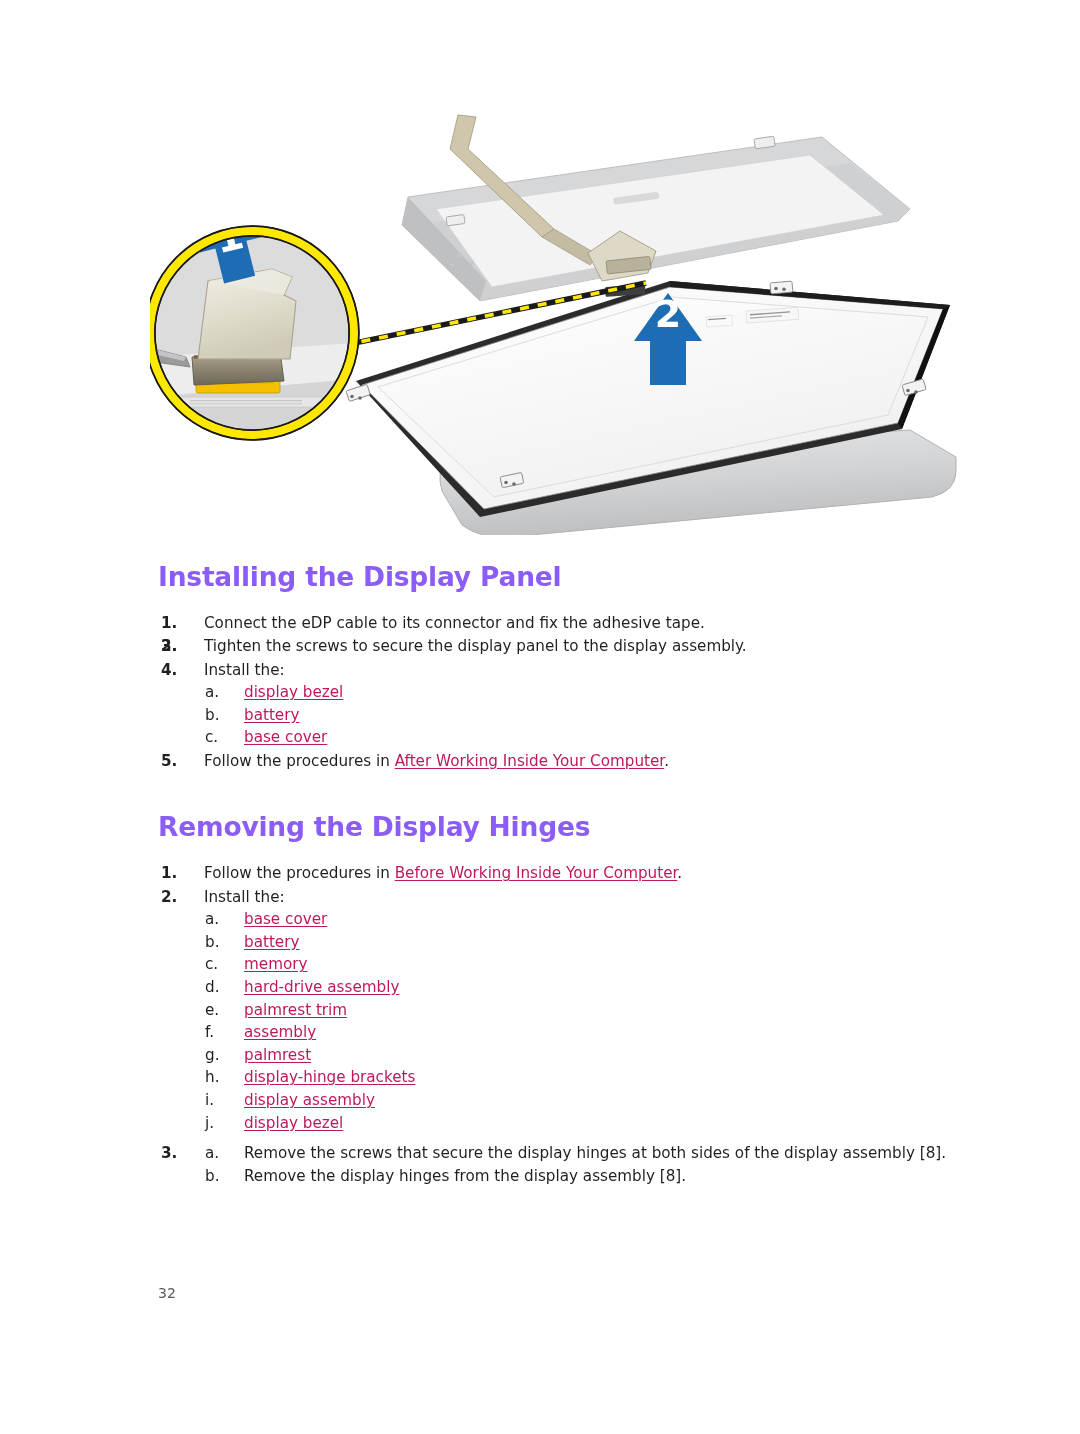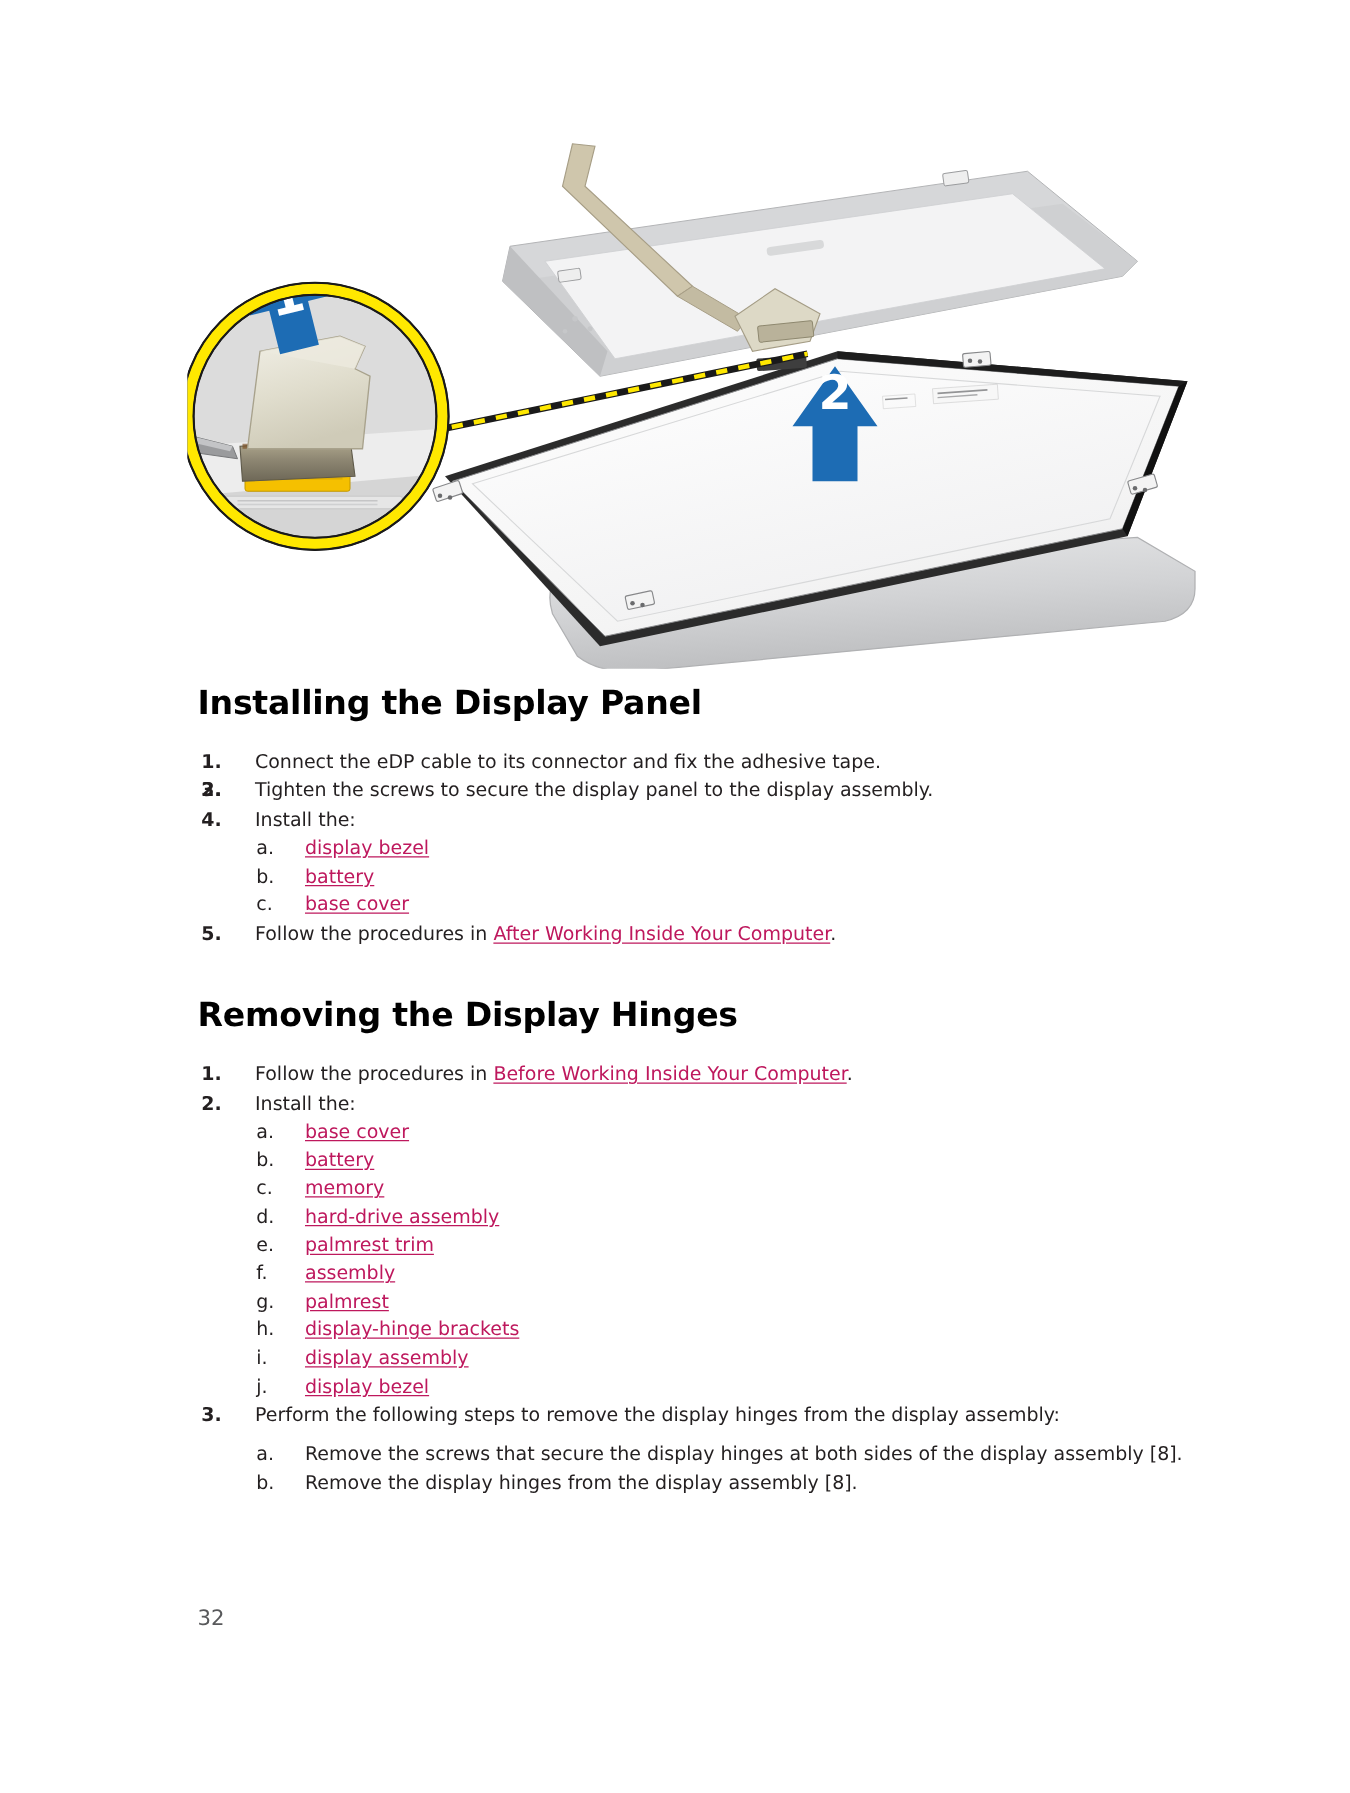"Installing the Display Panel" h2.section-title { color: #000000 -> #8b5cf6; margin: 2px 0 21px 0 -> 16px 0 21px 0 }
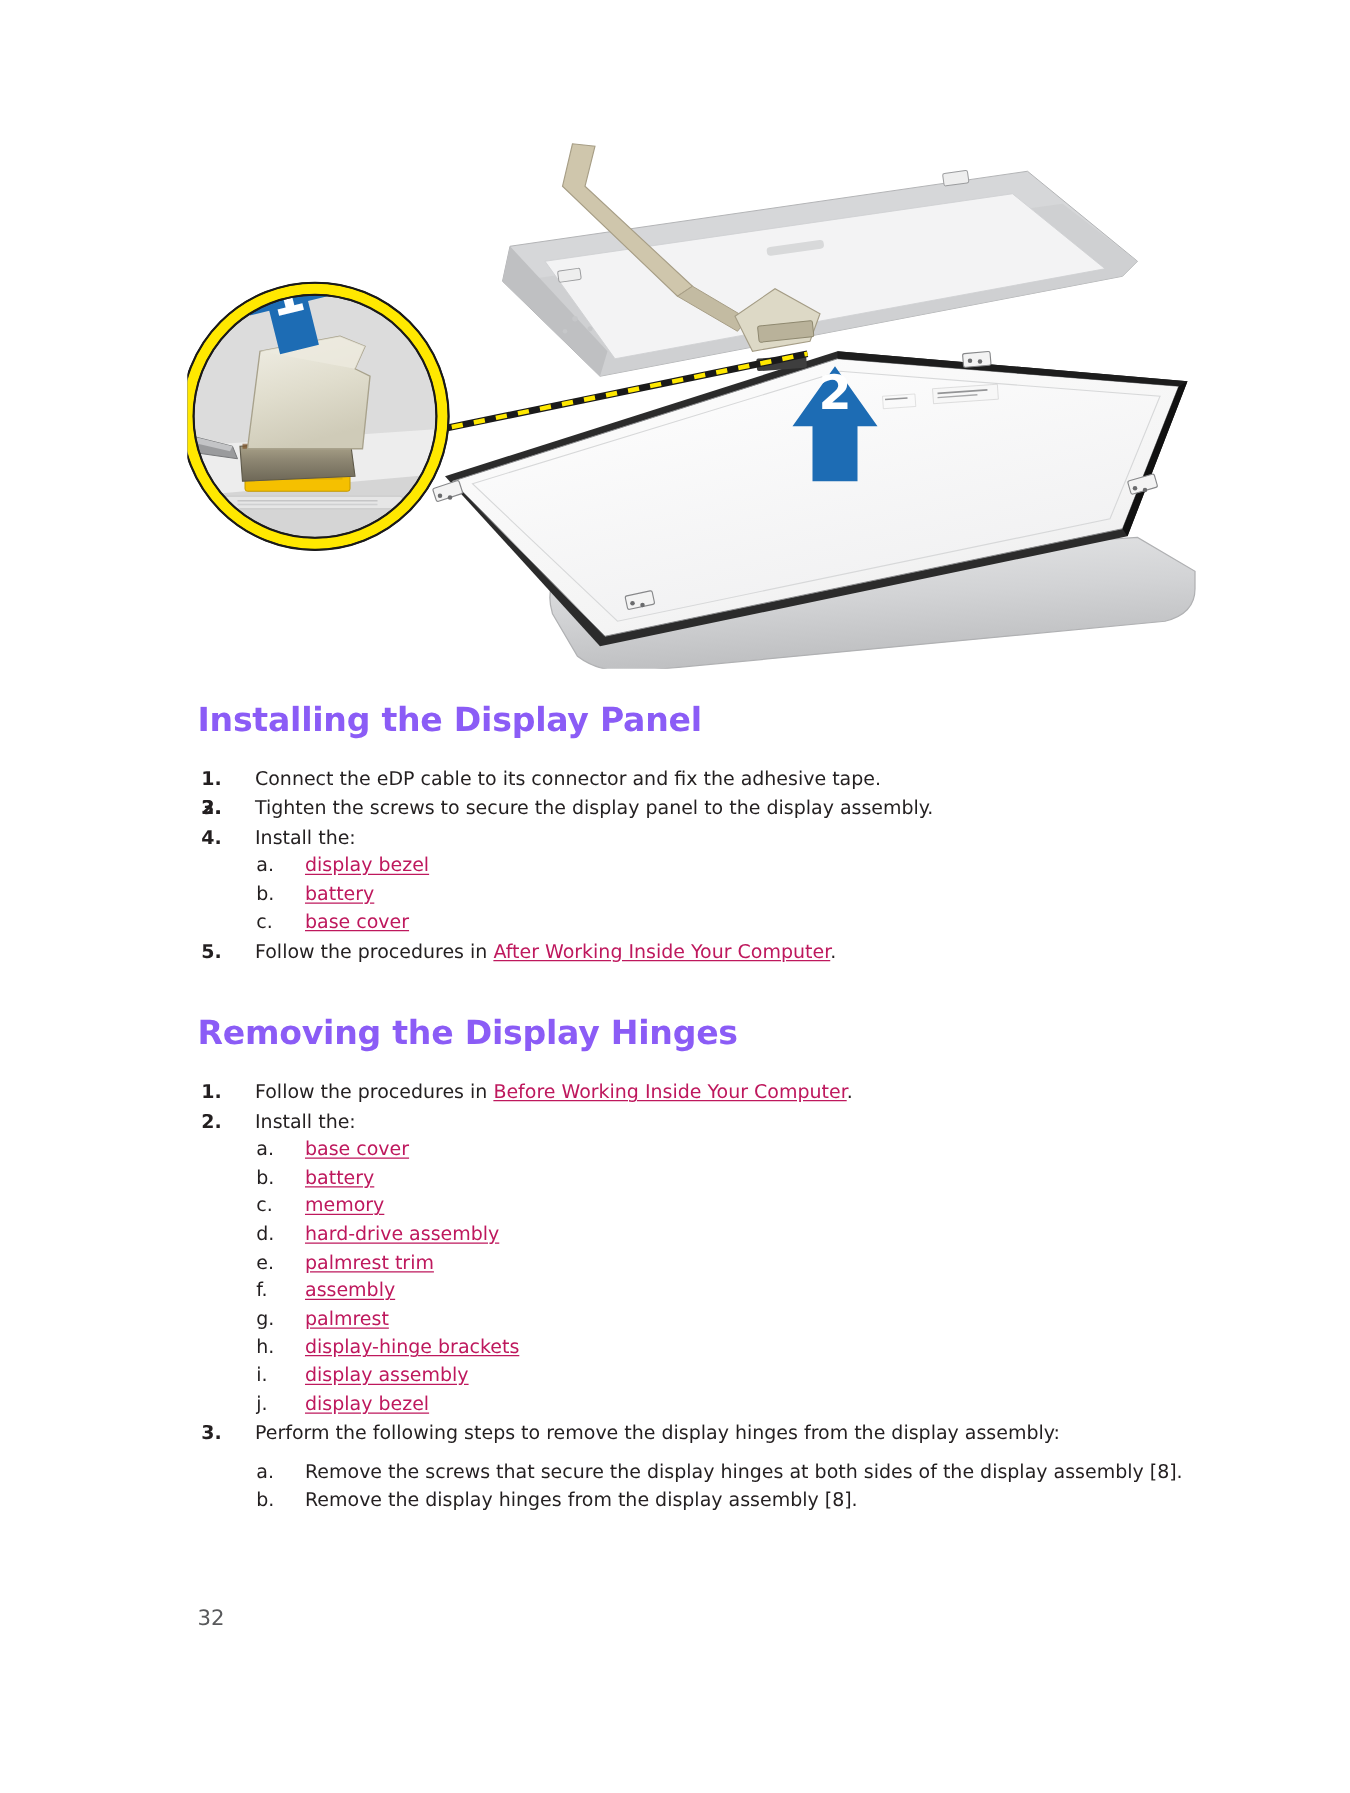"Perform the following steps to" span { html: <span>Perform the following steps to remove the display hinges from the display assembly:</span> -> none }
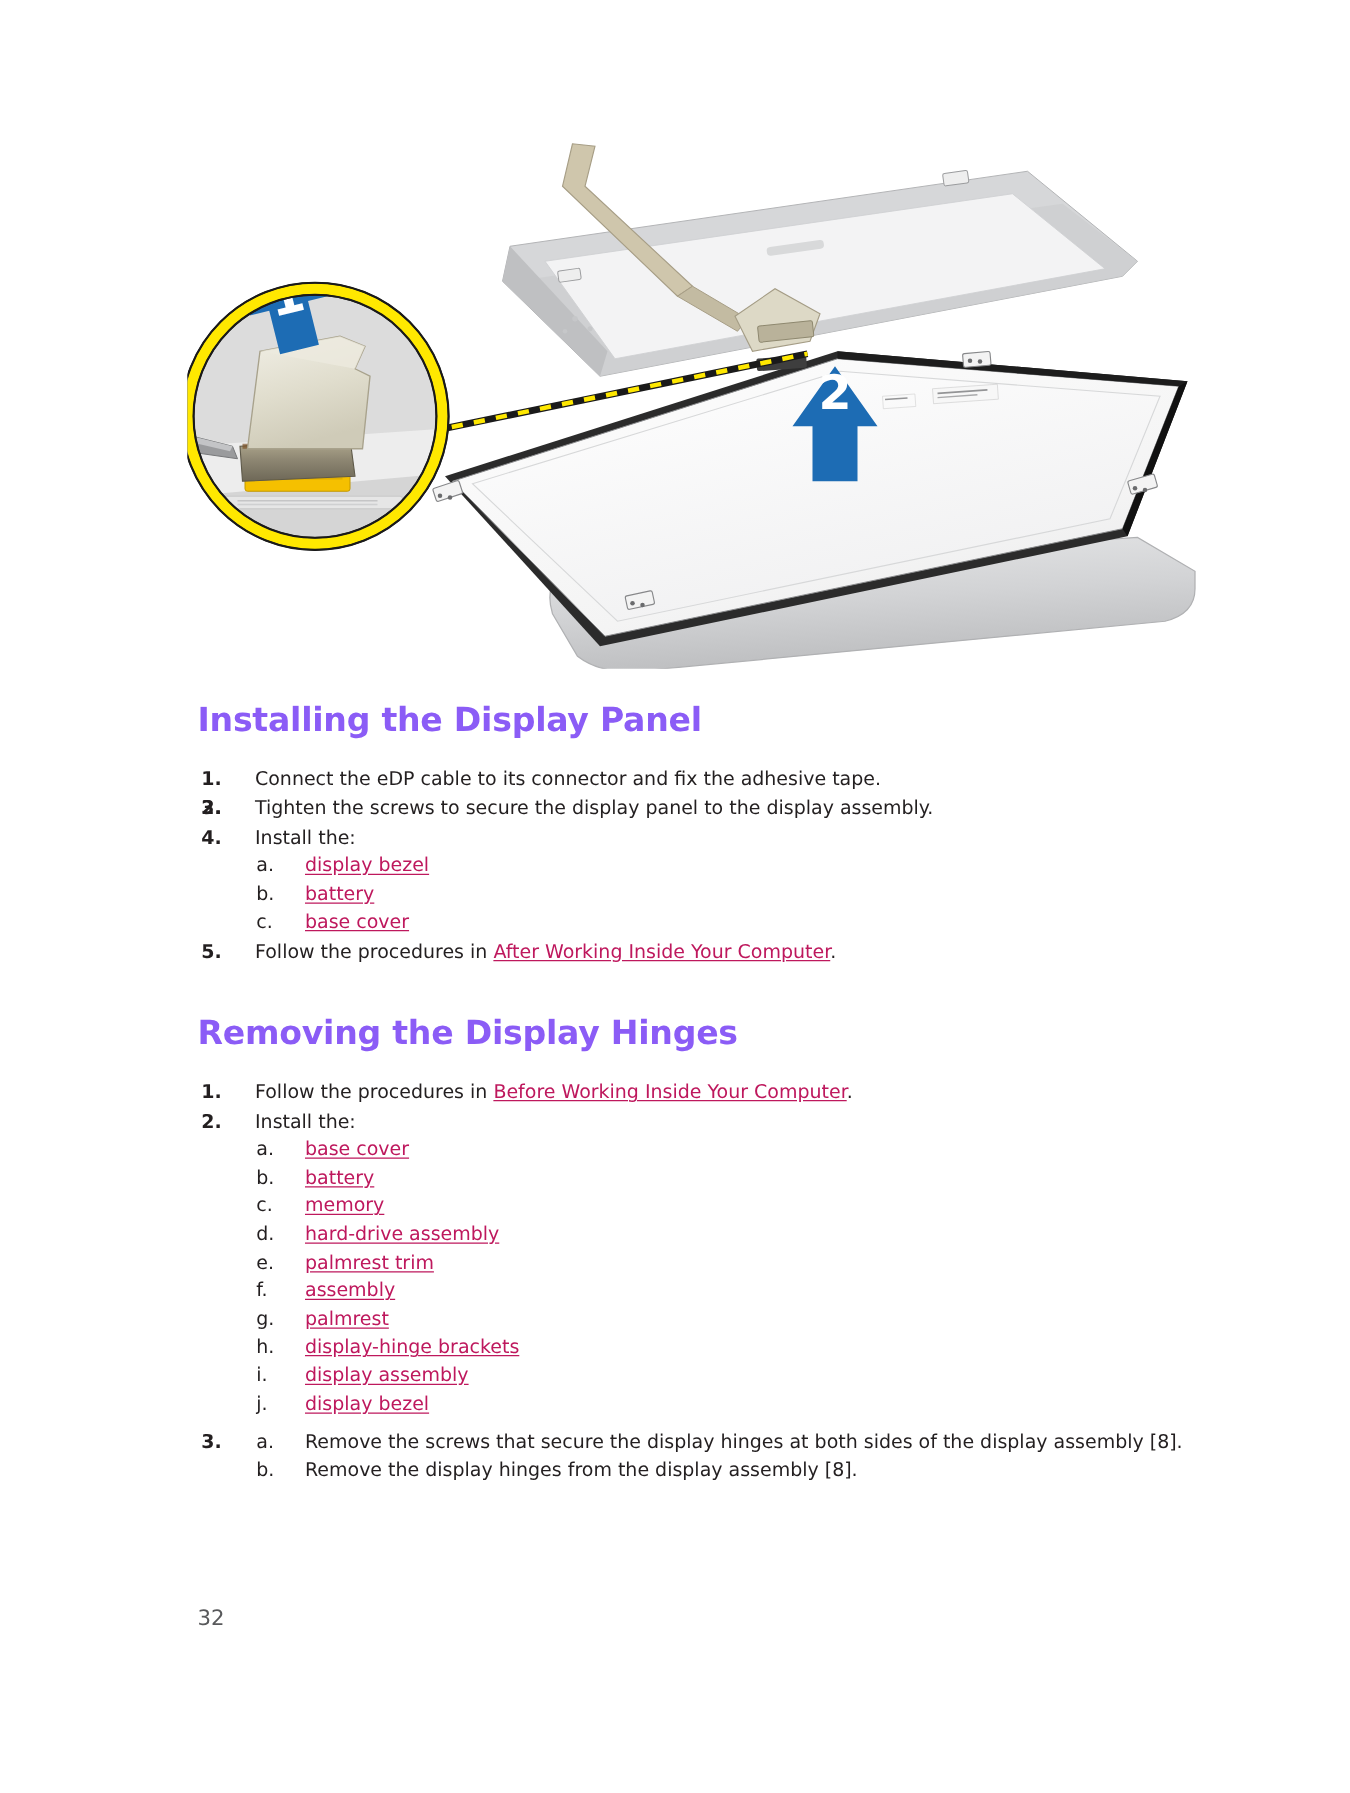"32" .folio { font-size: 17px -> 14px }
